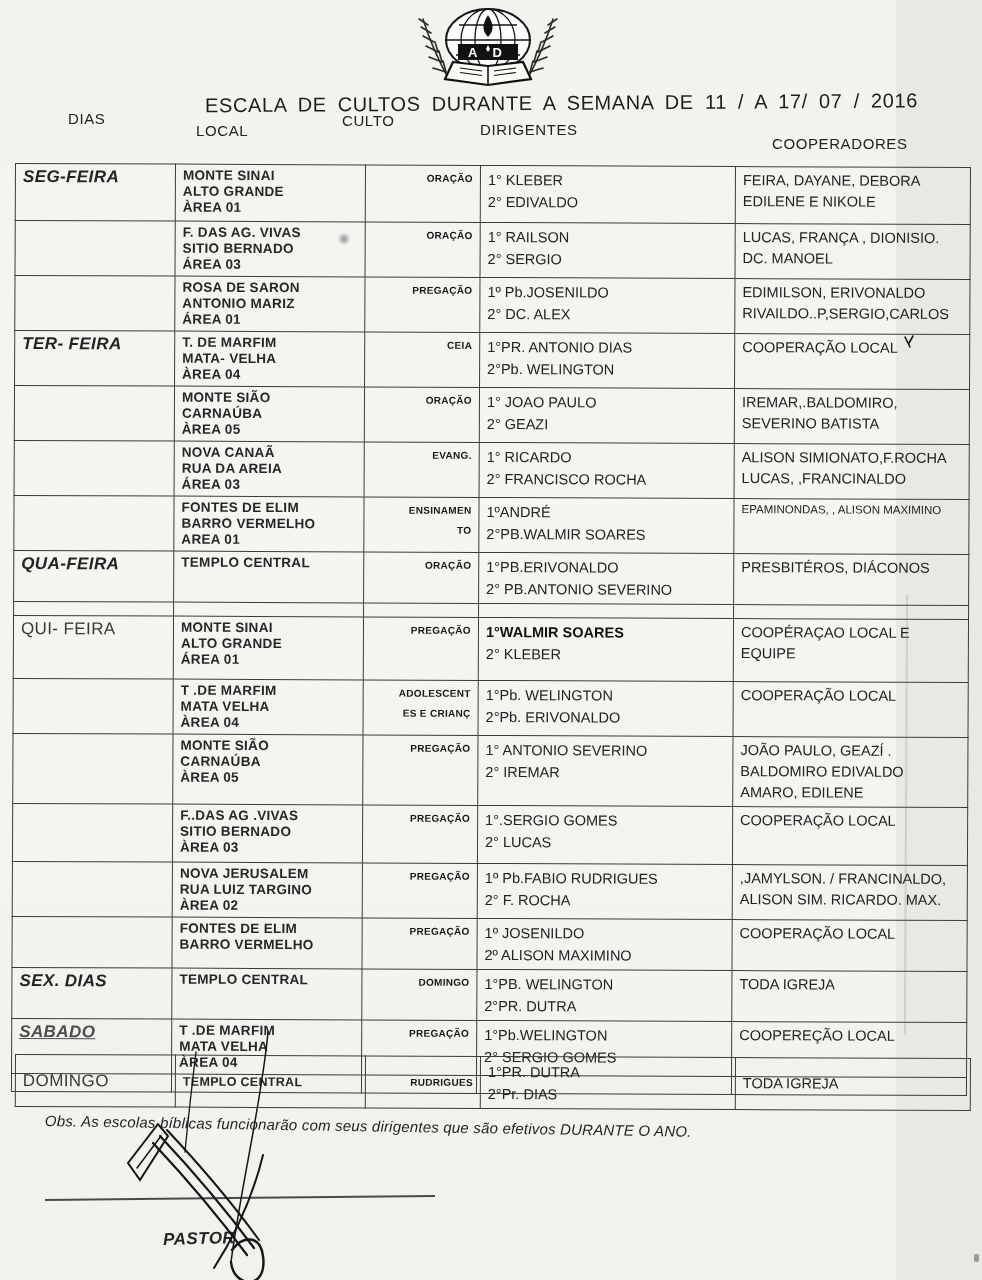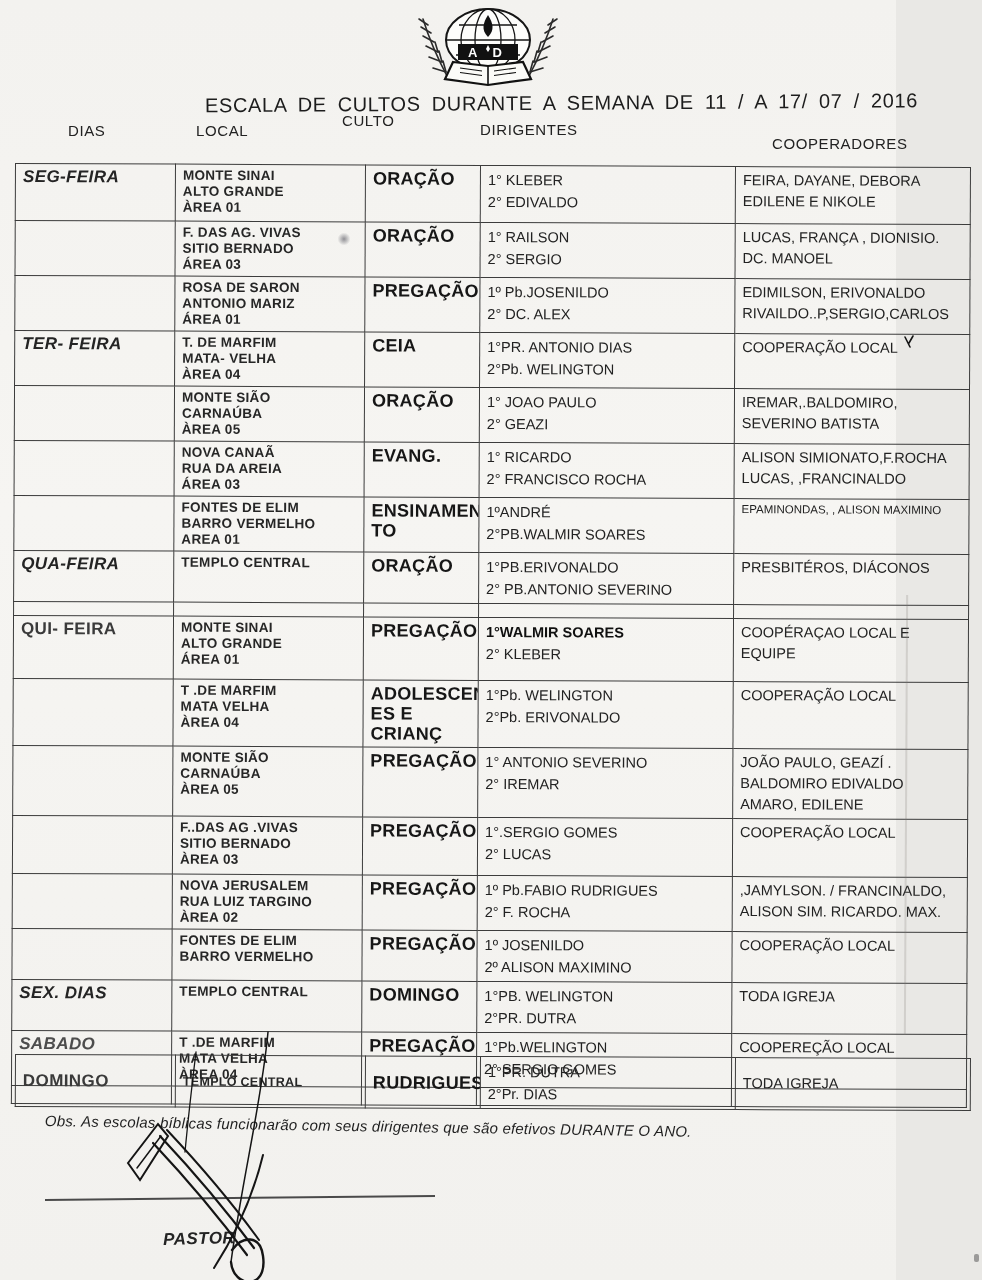"DIAS" .ch-dias { top: 122px -> 110px }
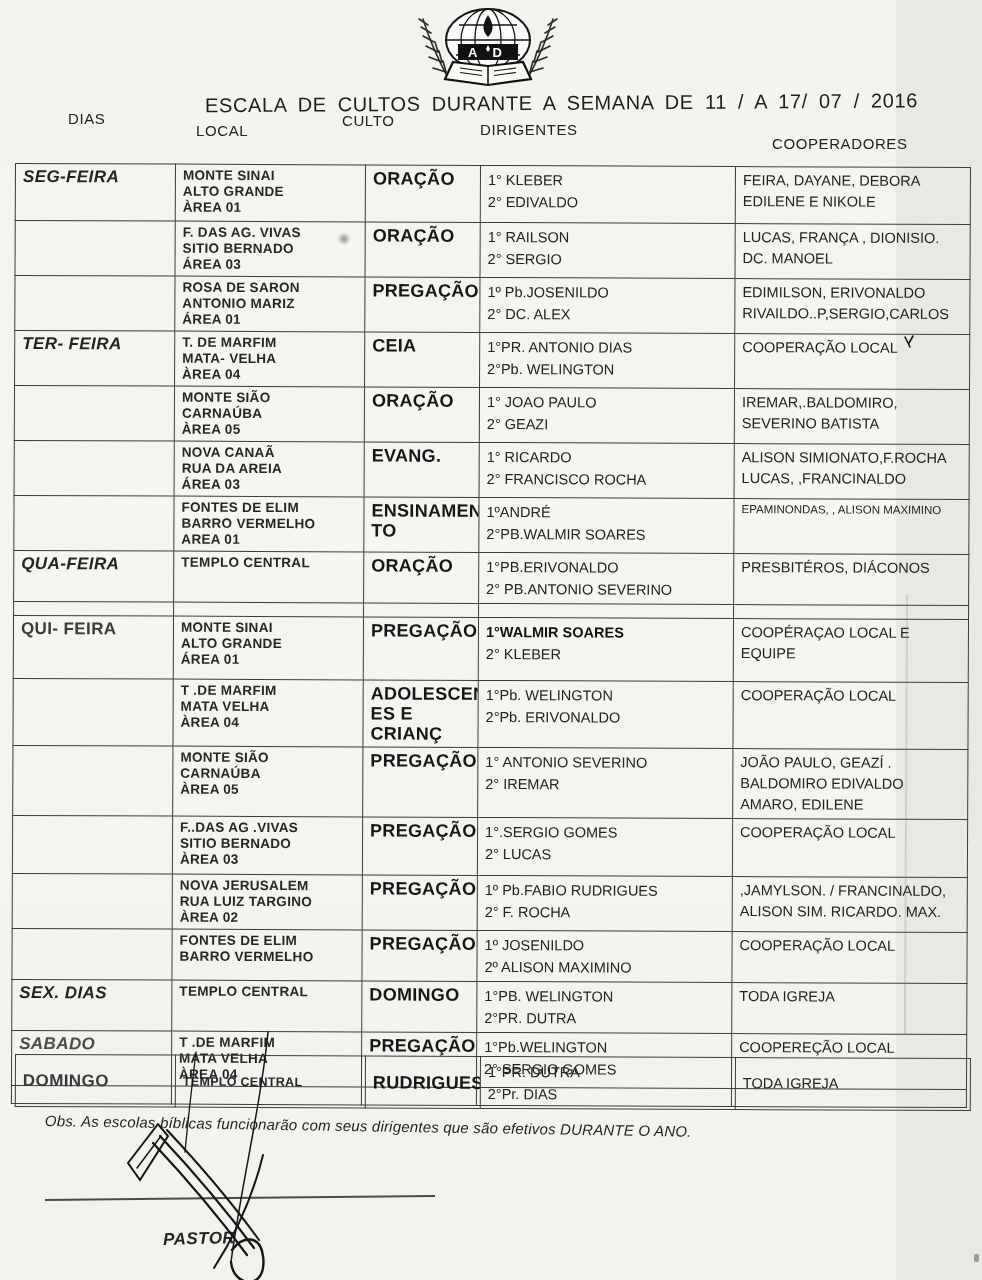"ORAÇÃO" td.c-culto { font-size: 18px -> 10px; text-align: none -> right }
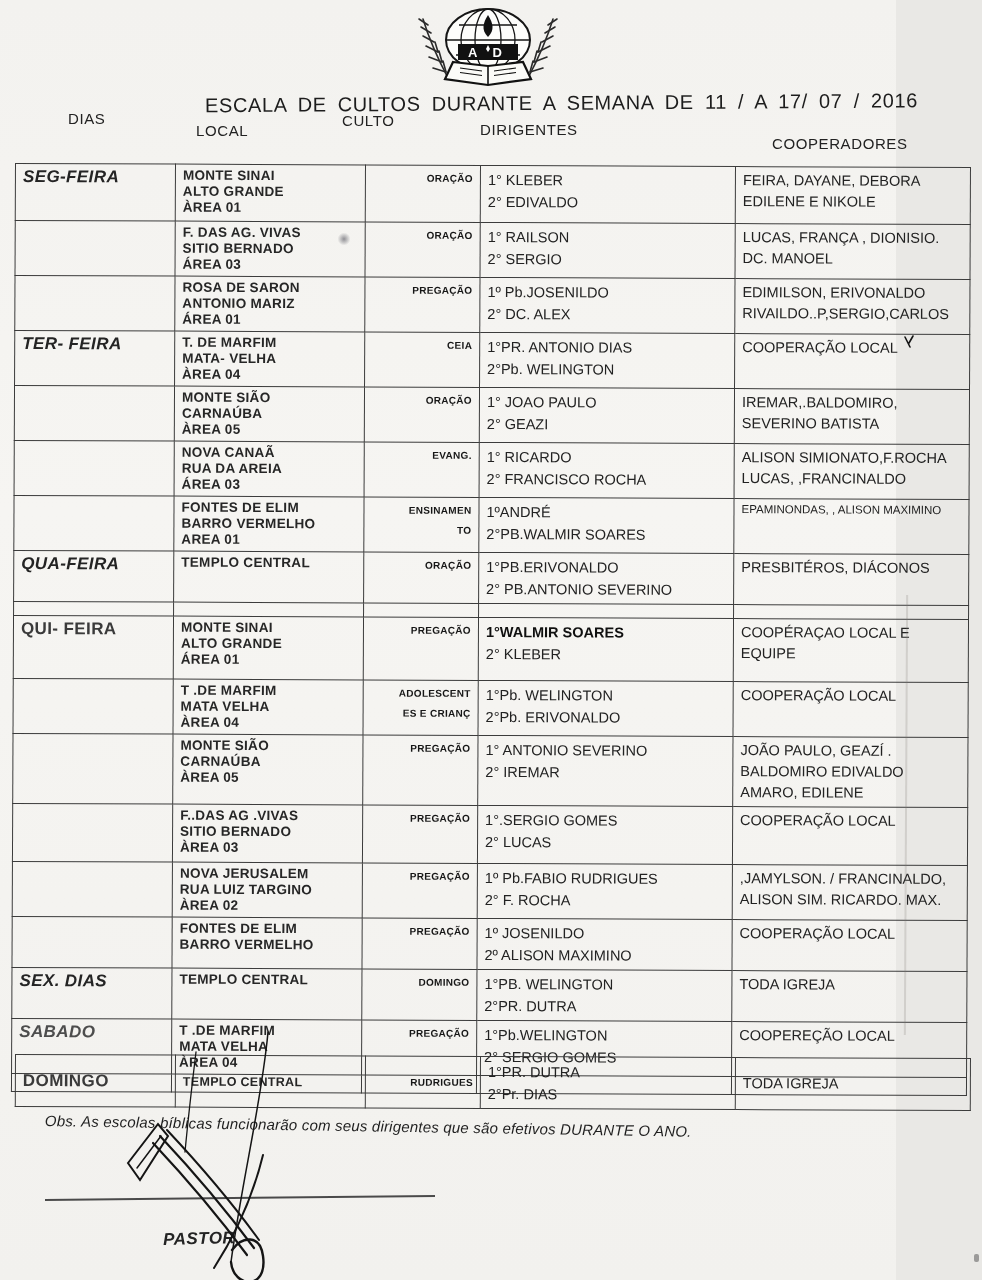"QUI- FEIRA" td.c-dia.plain-day { font-weight: 700 -> 400 }
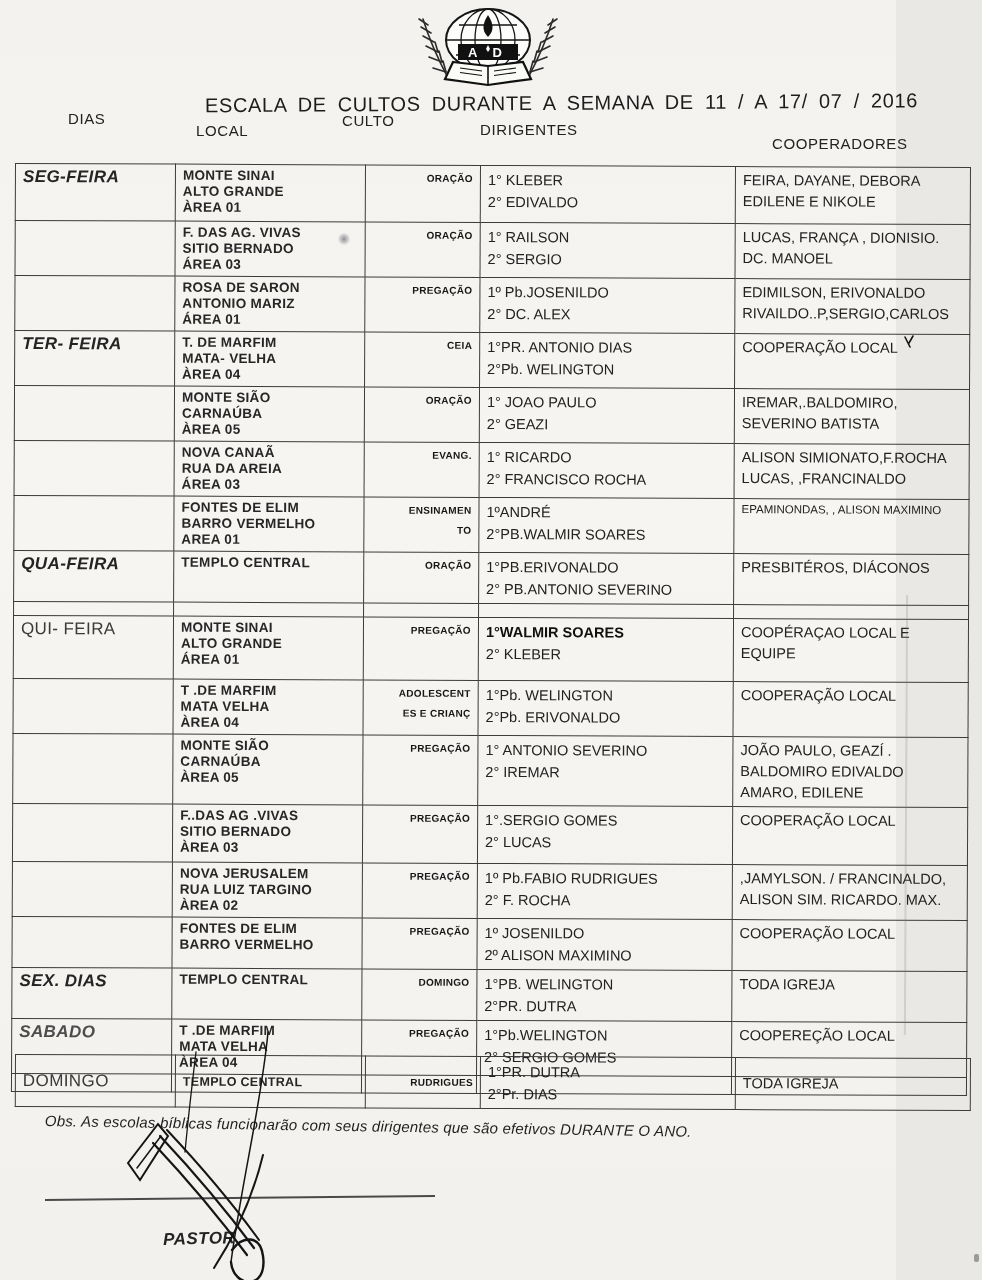"SABADO" td.c-dia.faded-day { text-decoration: none -> underline }
